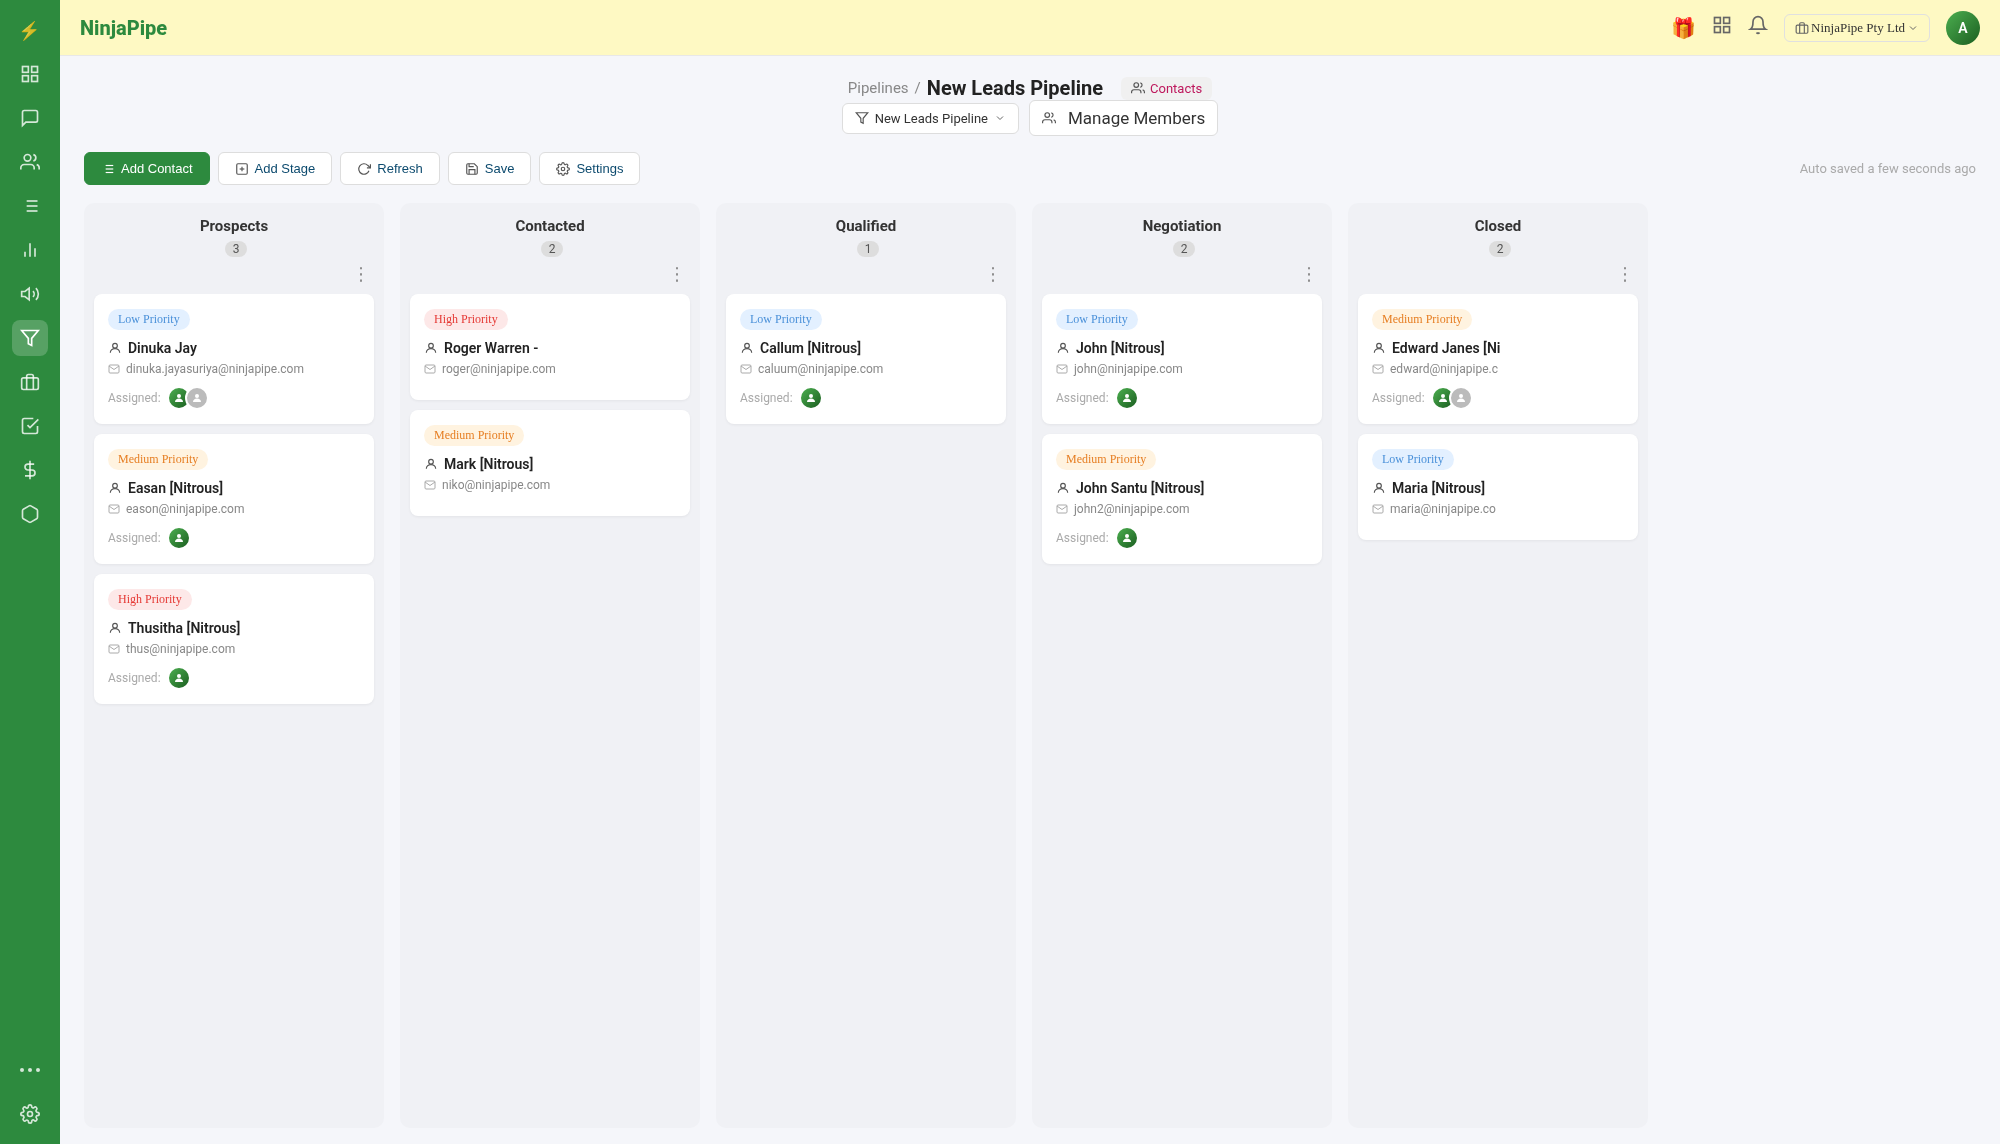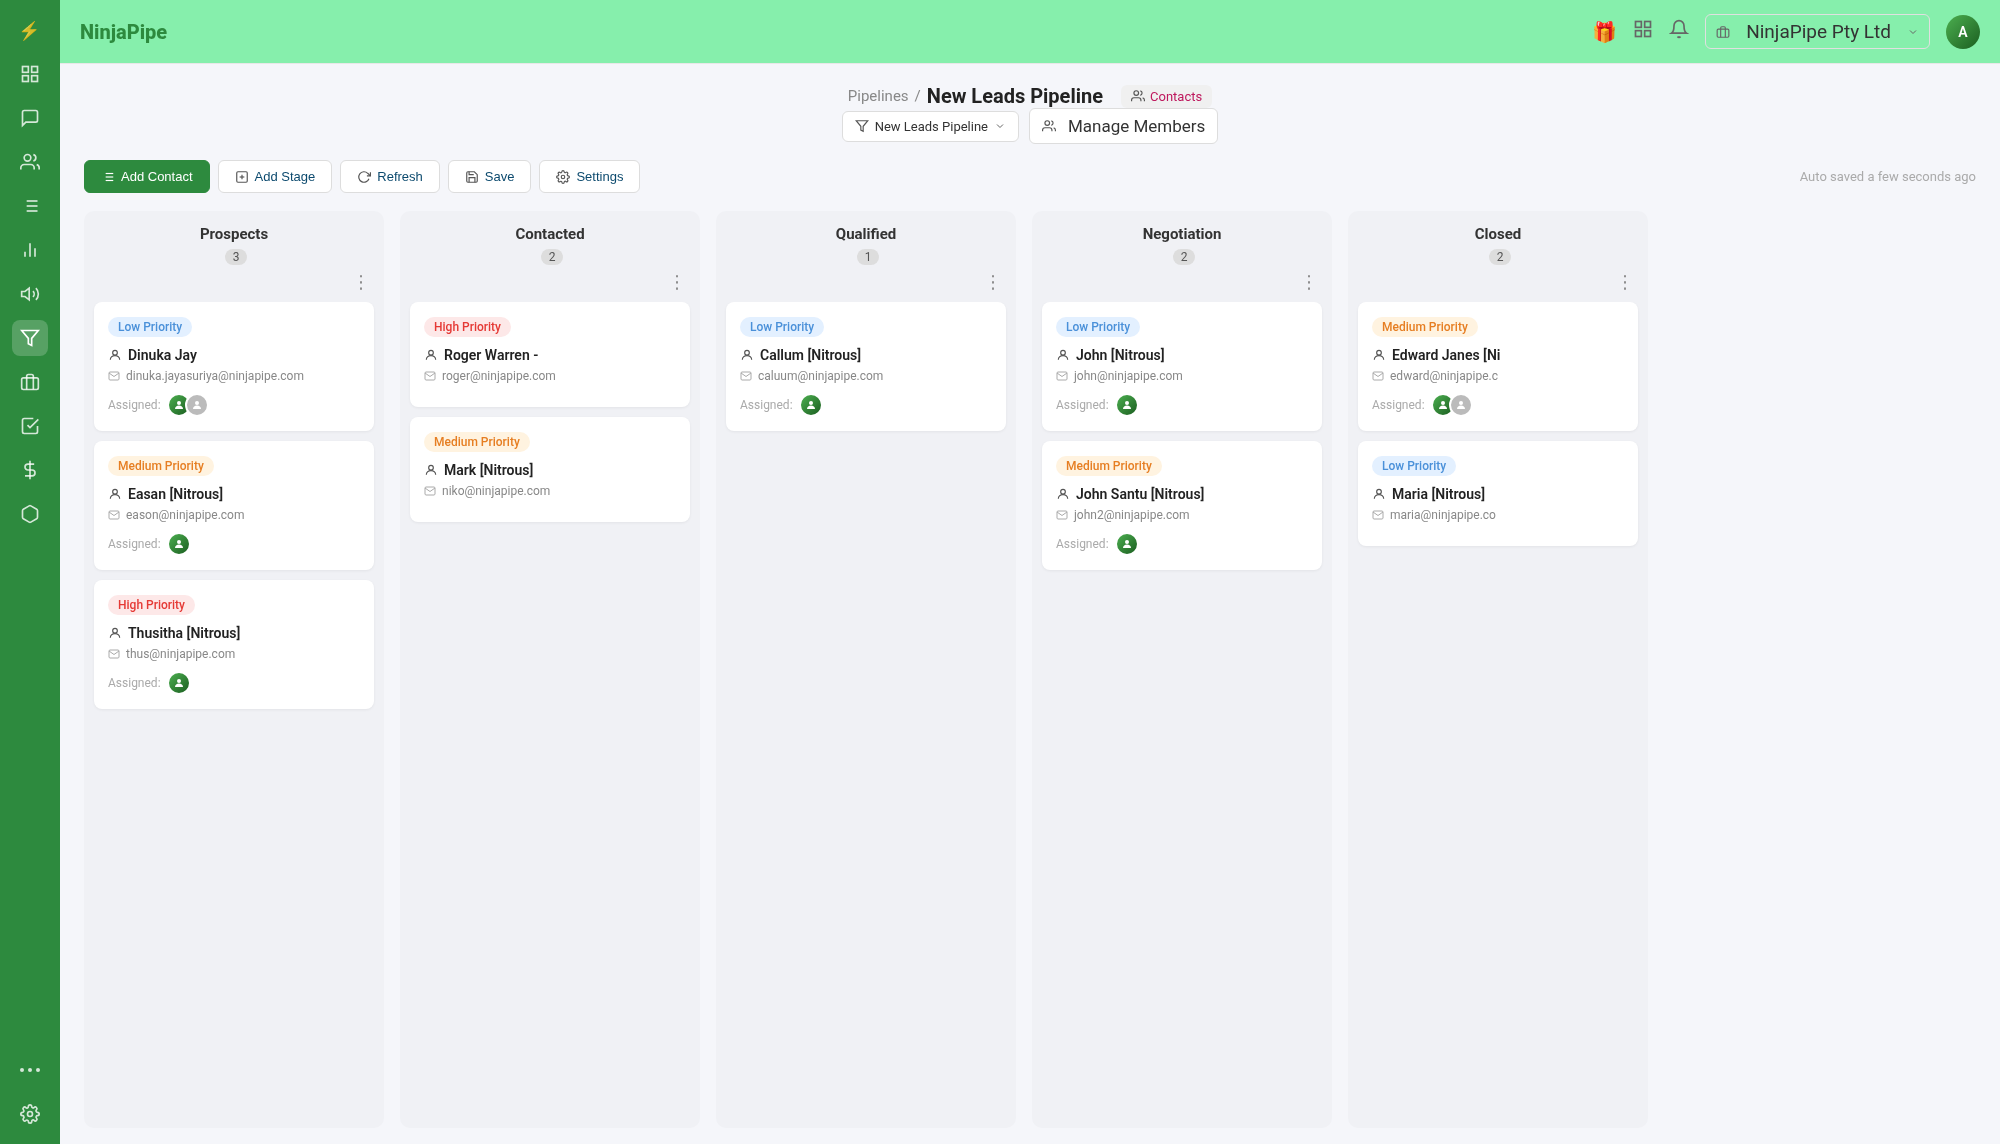"NinjaPipe" .topbar { background: #86efac -> #fef9c3; height: 64px -> 56px }
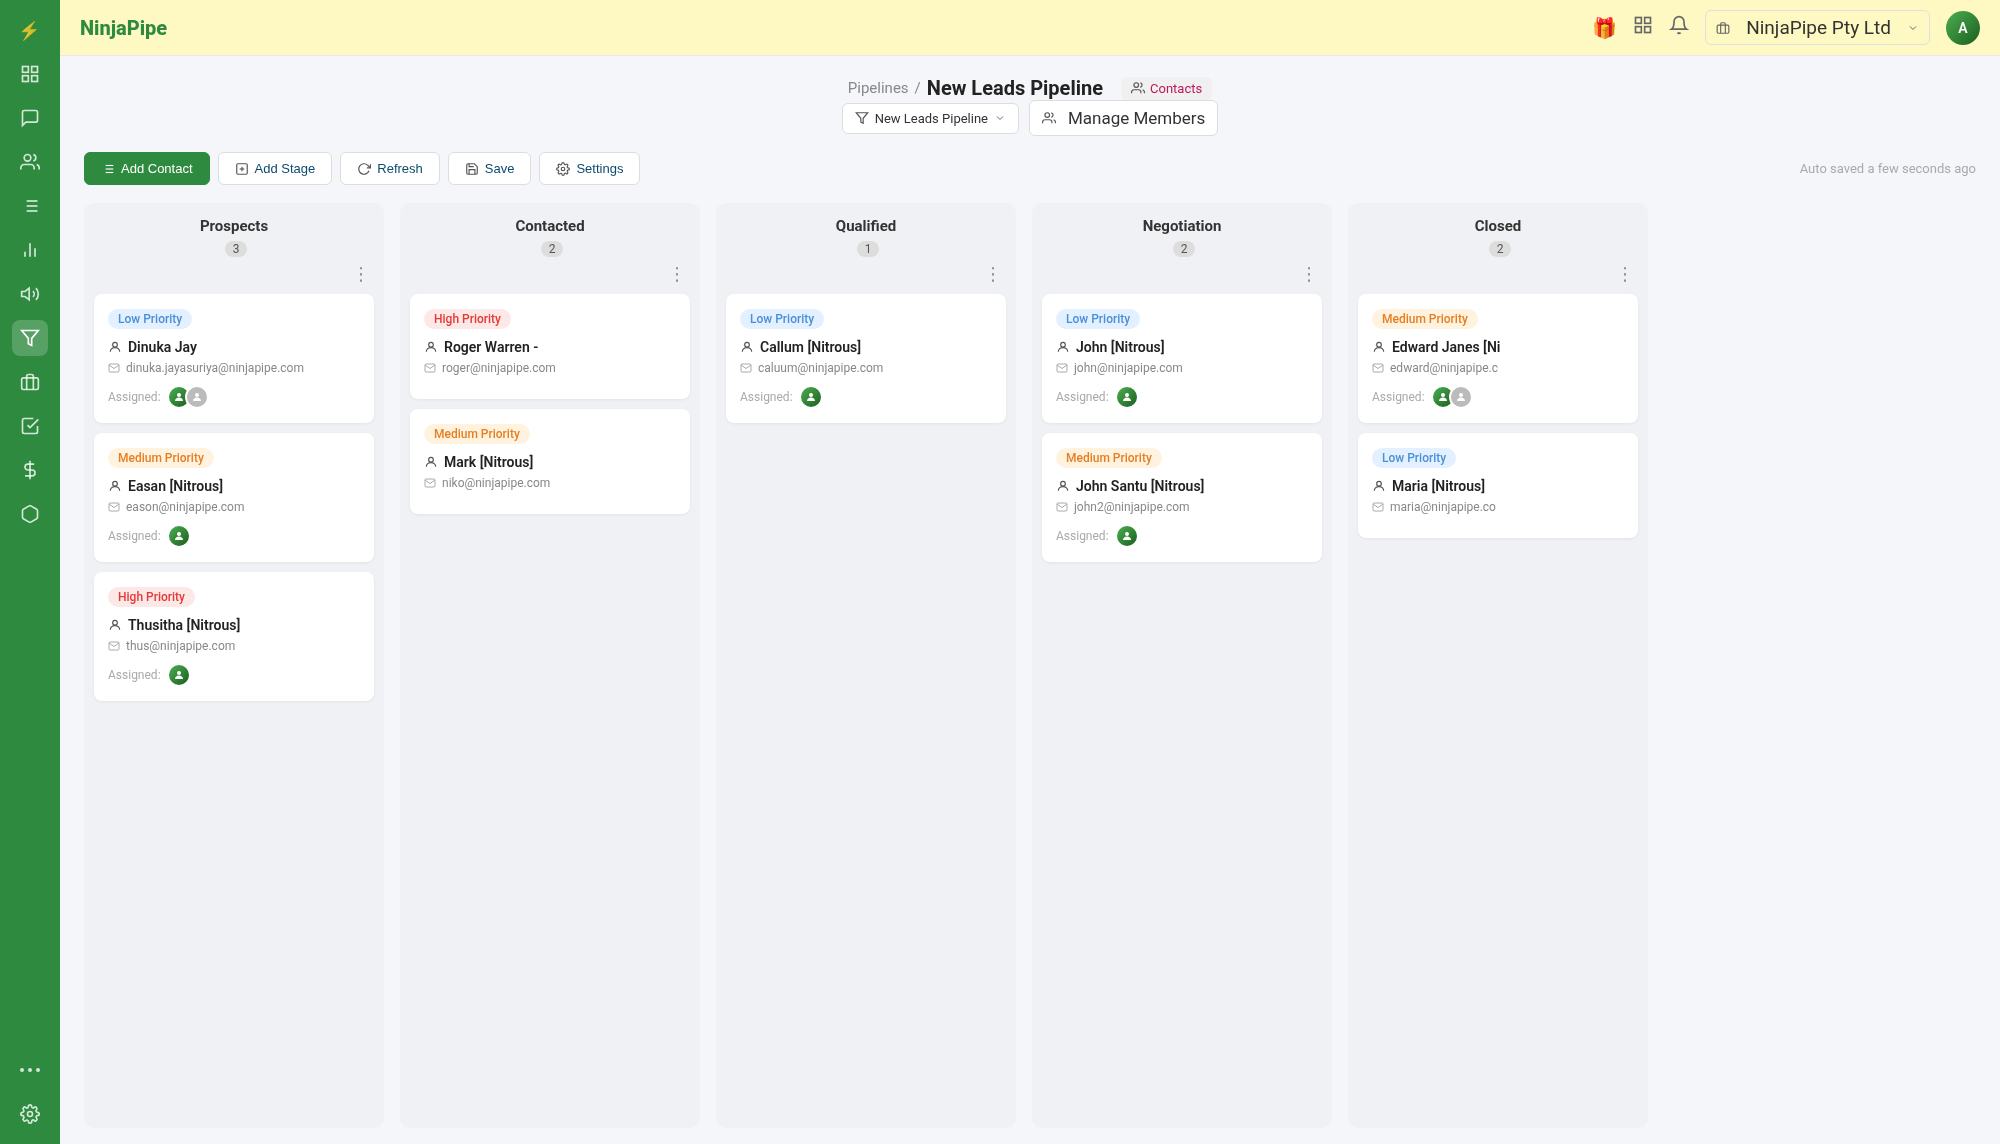"NinjaPipe Pty Ltd" .topbar-org { font-family: none -> Liberation Serif, serif; font-size: 19px -> 13px; gap: 16px -> 2px }
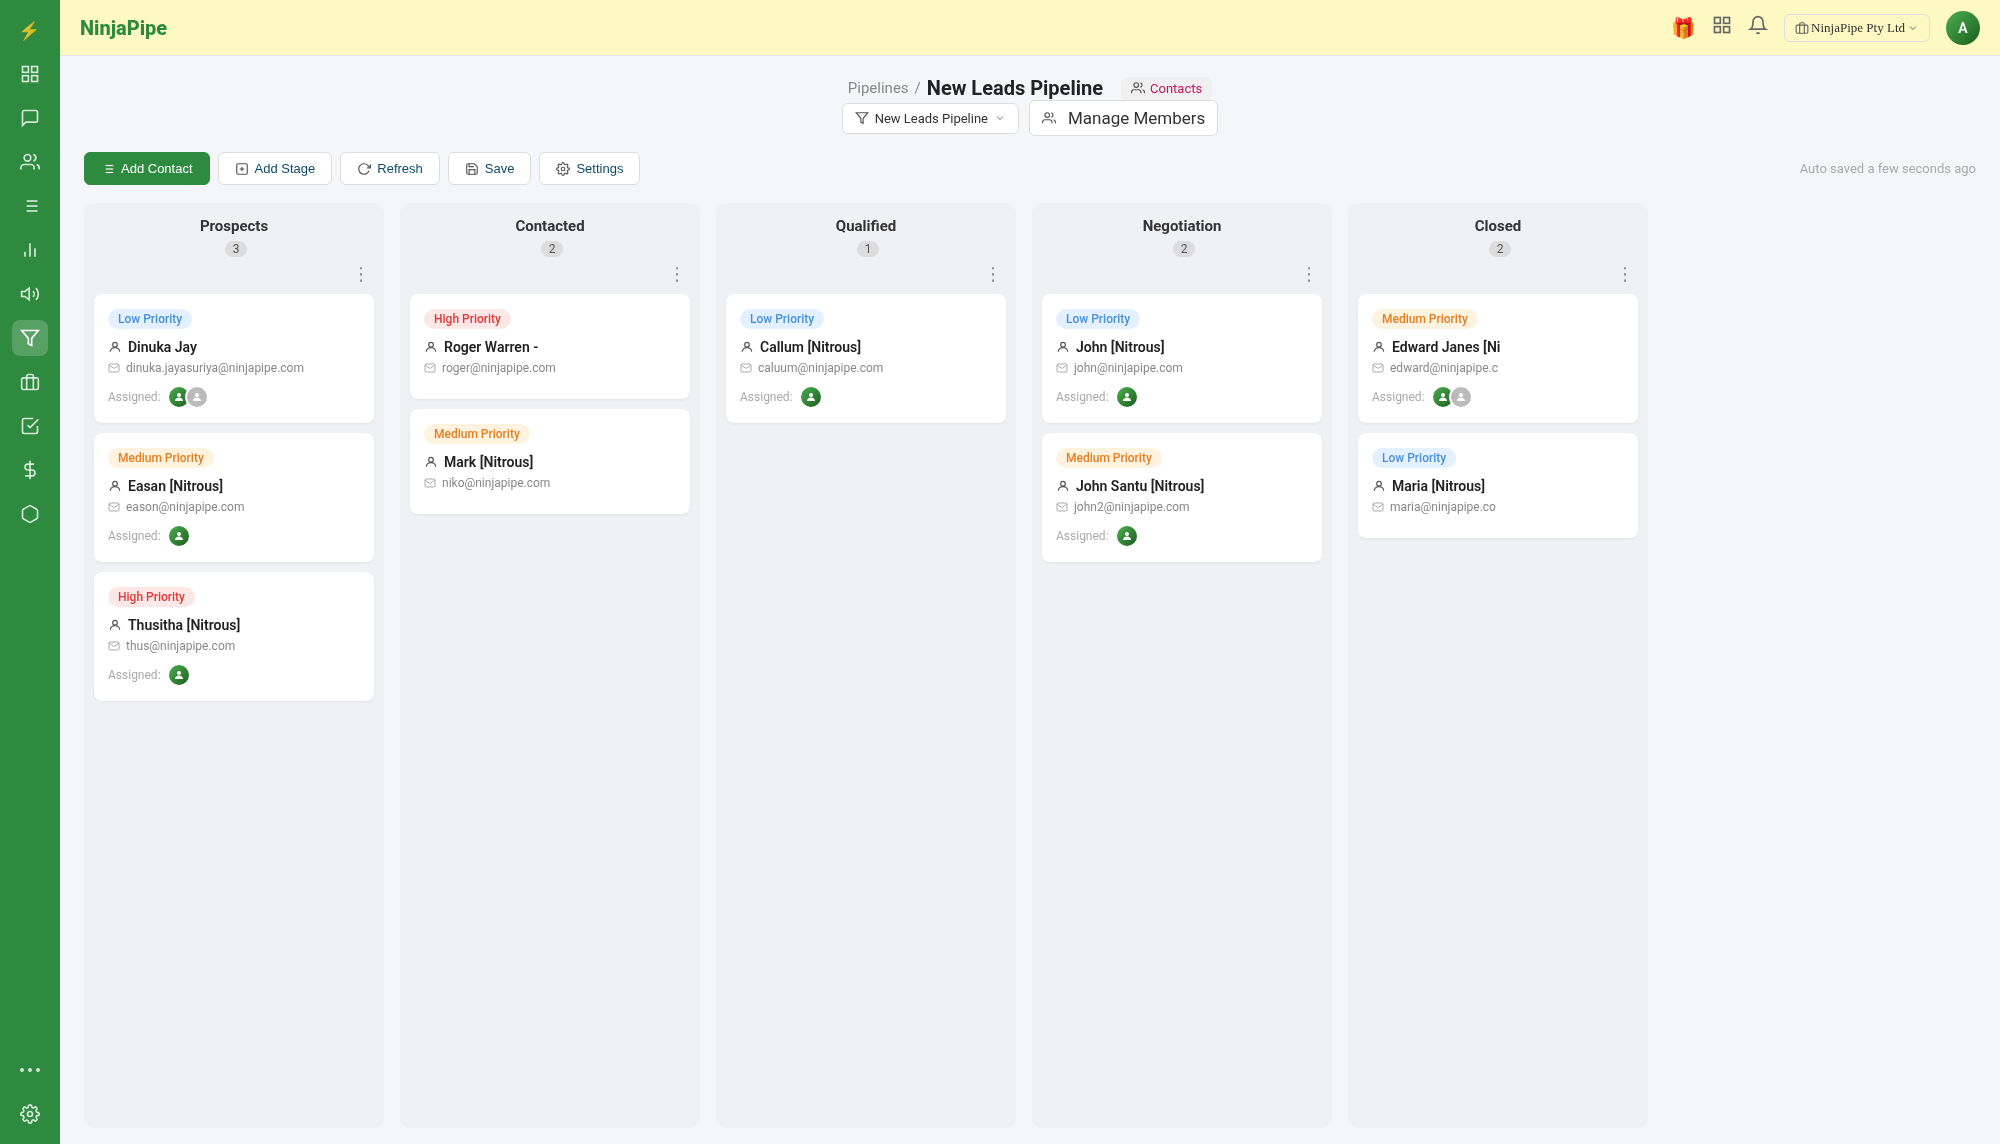"Low Priority" .priority-badge { font-family: none -> Liberation Serif, serif }
